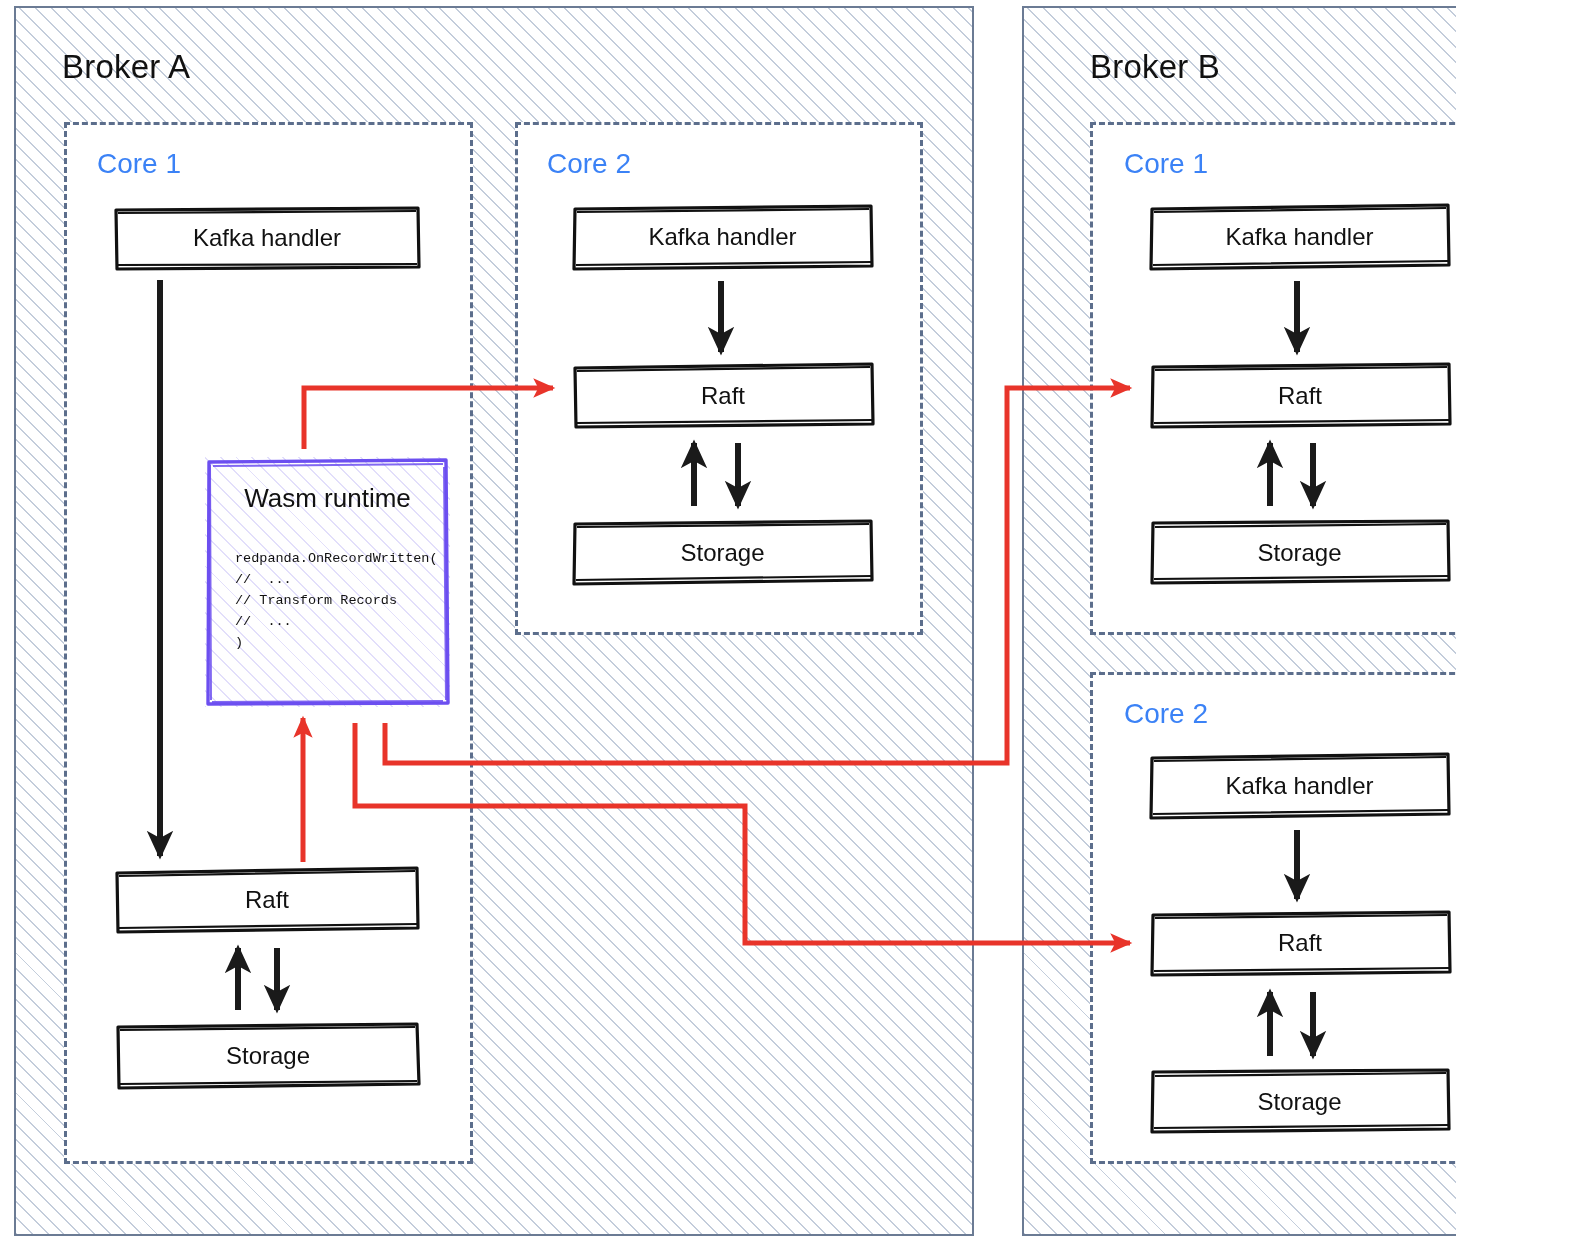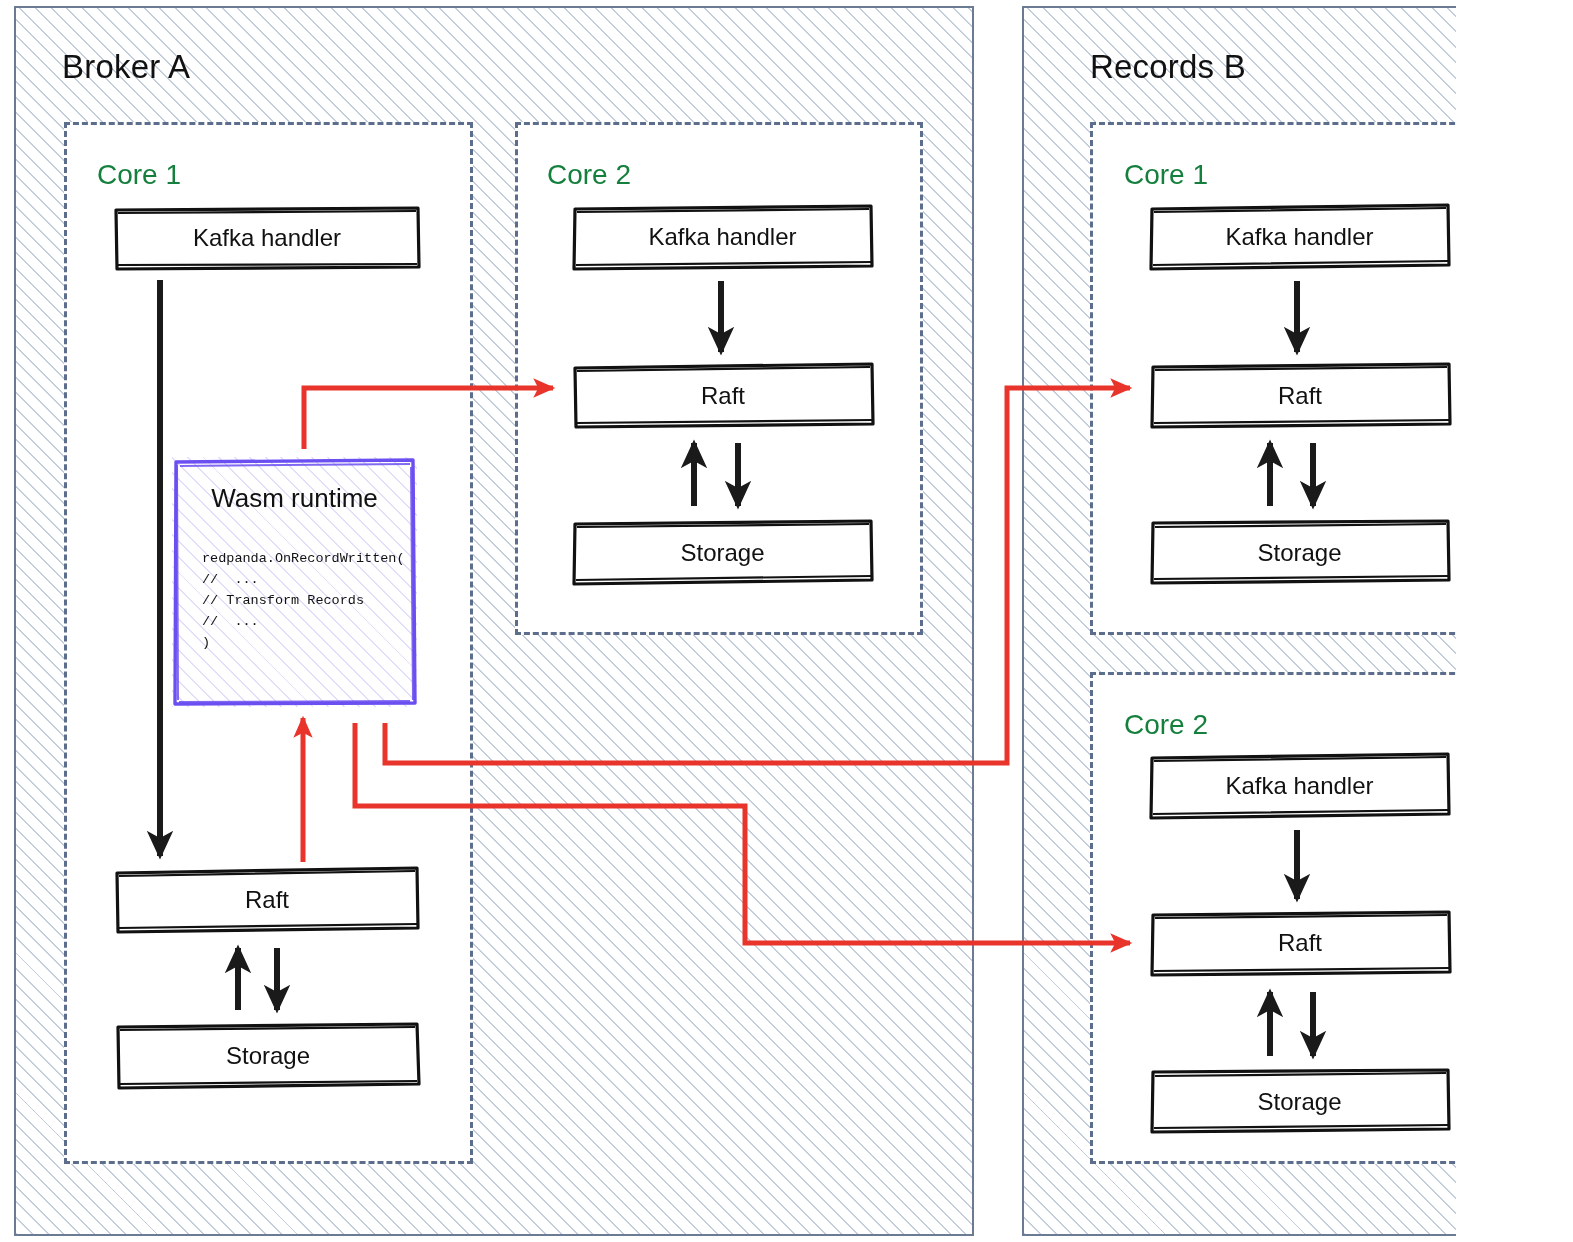"Records B" div.broker-title { text: Records -> Broker }
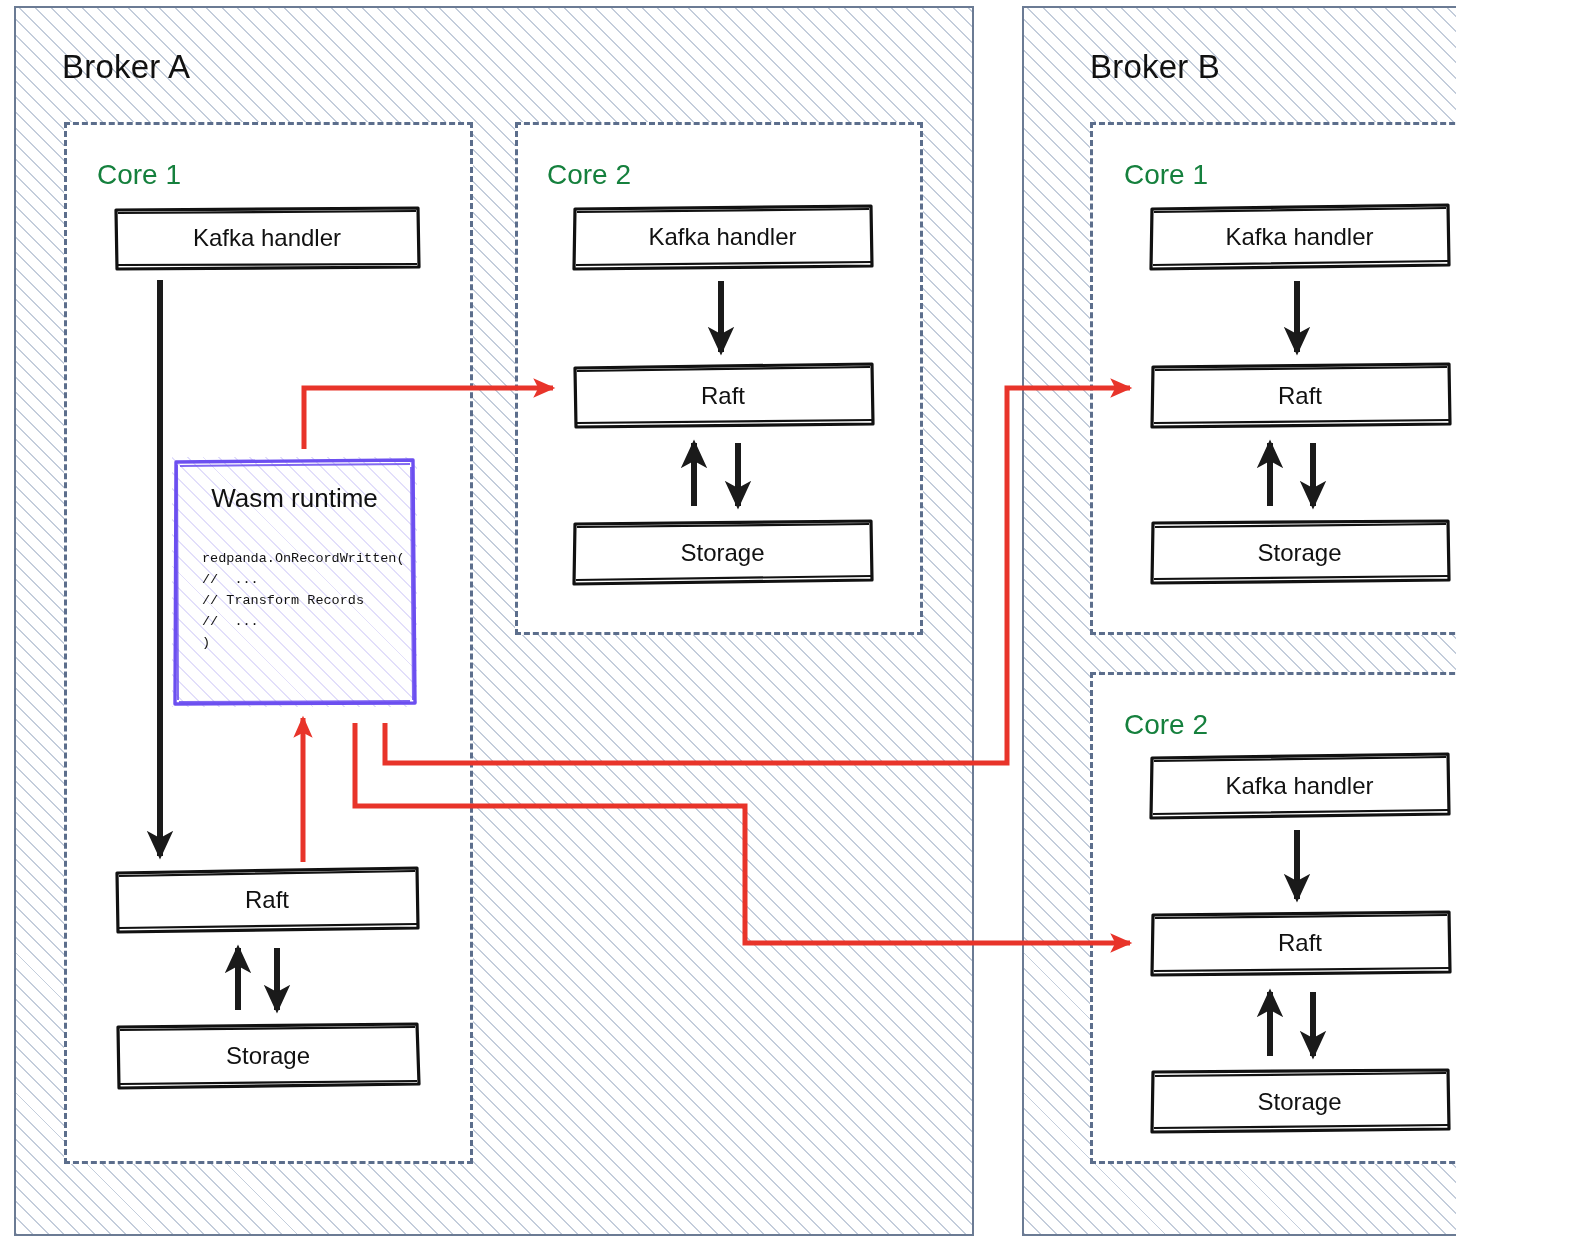"Core 1" .core-title { color: #15803d -> #3b82f6; margin-top: 11px -> none }
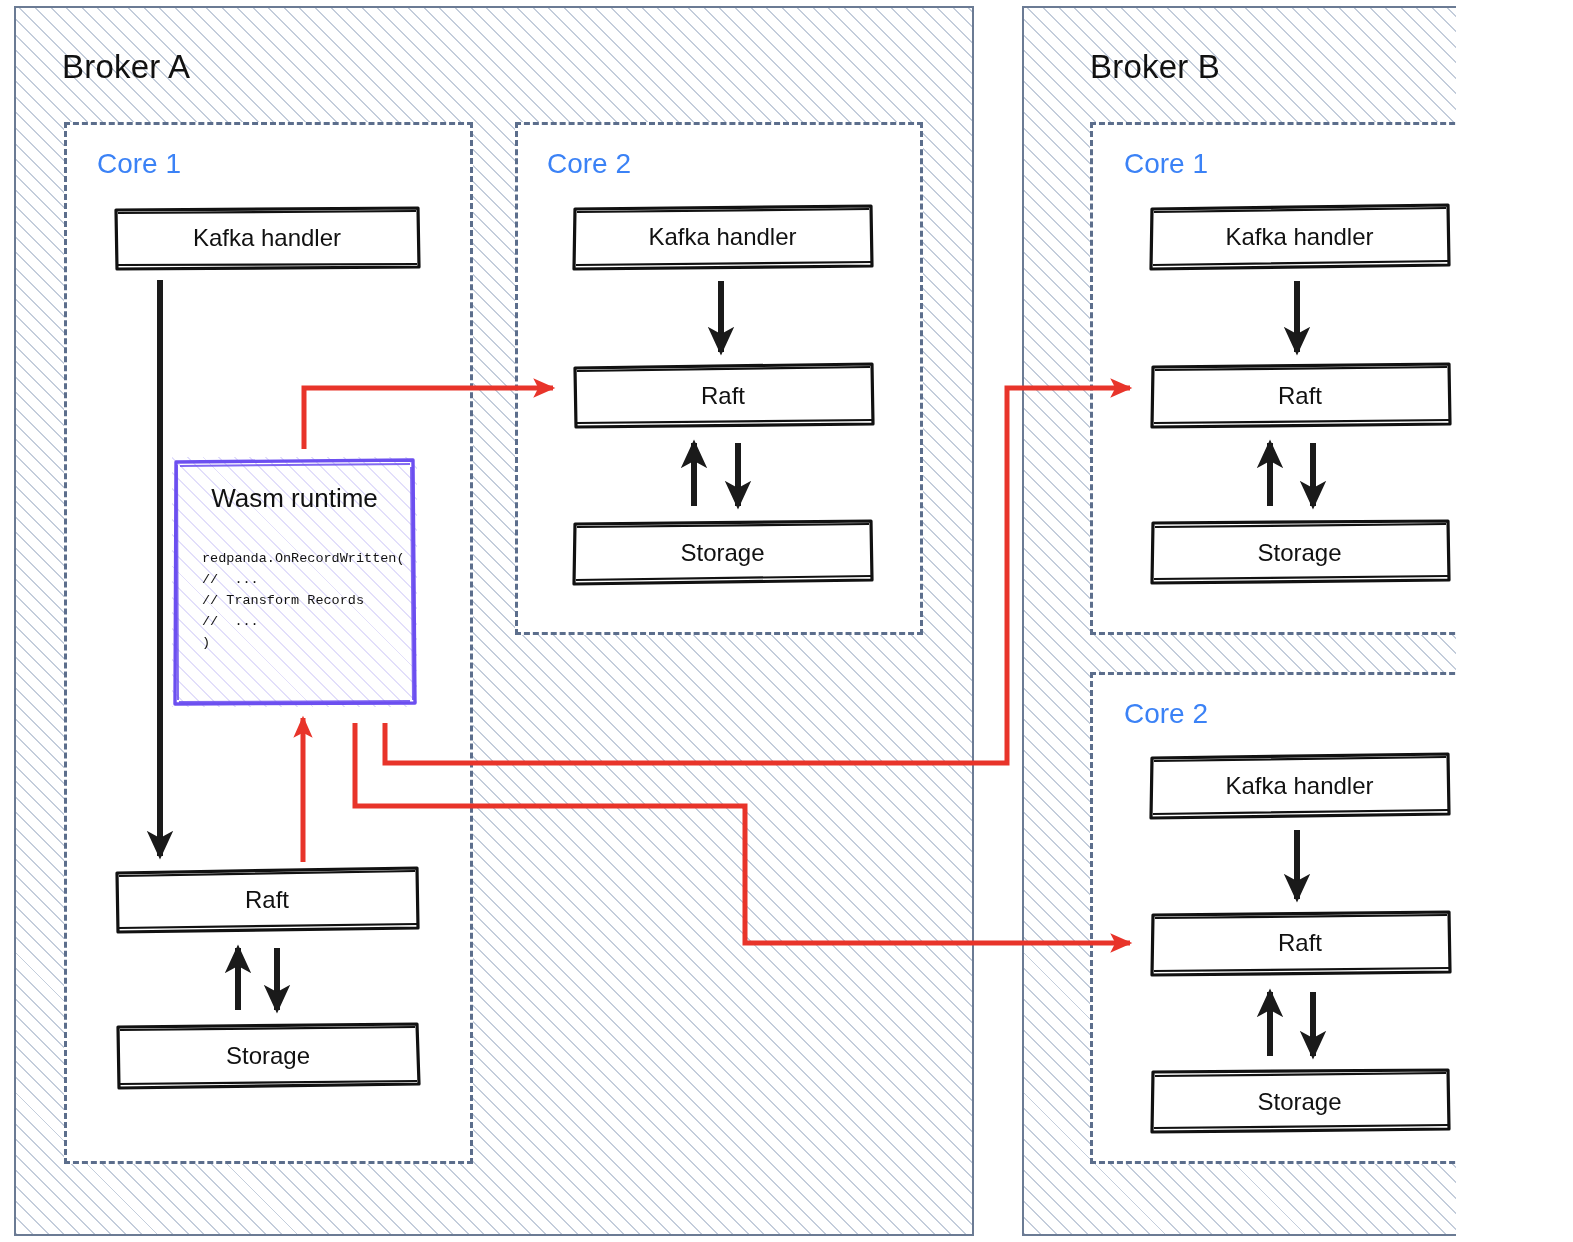"Wasm runtime" div.wasm { left: 172px -> 205px }
